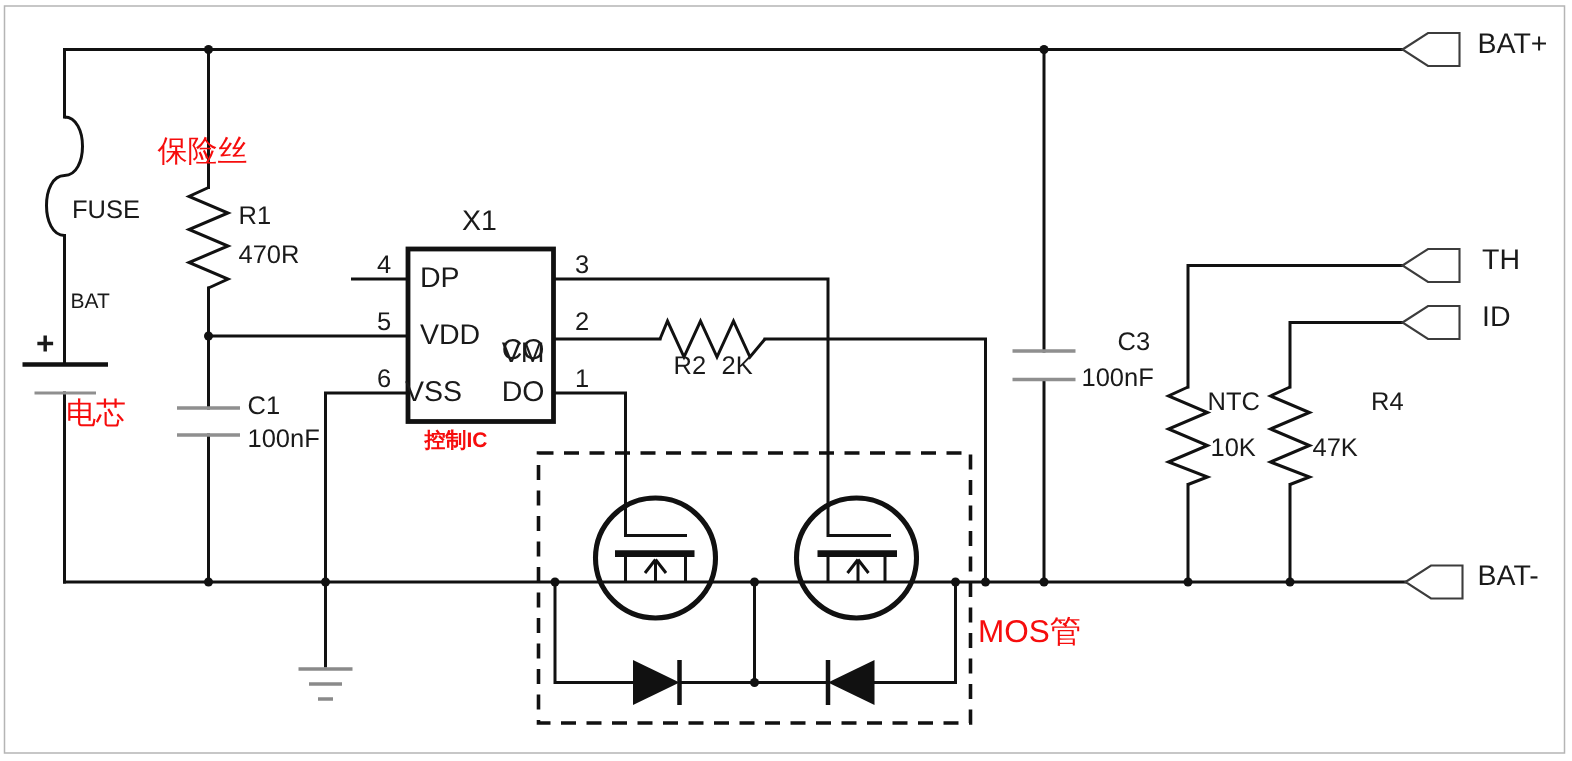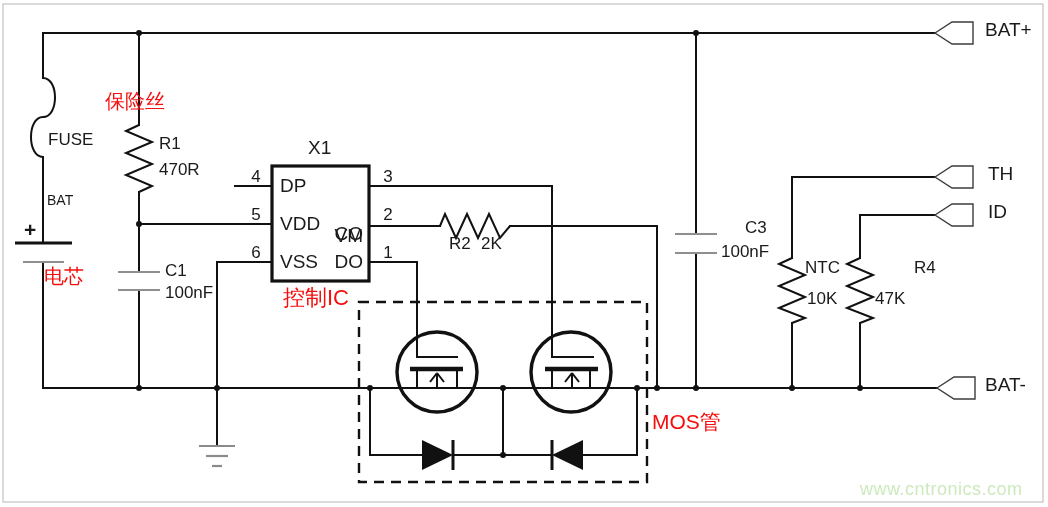"VSS" .l-vss { left: 280px -> 270px }
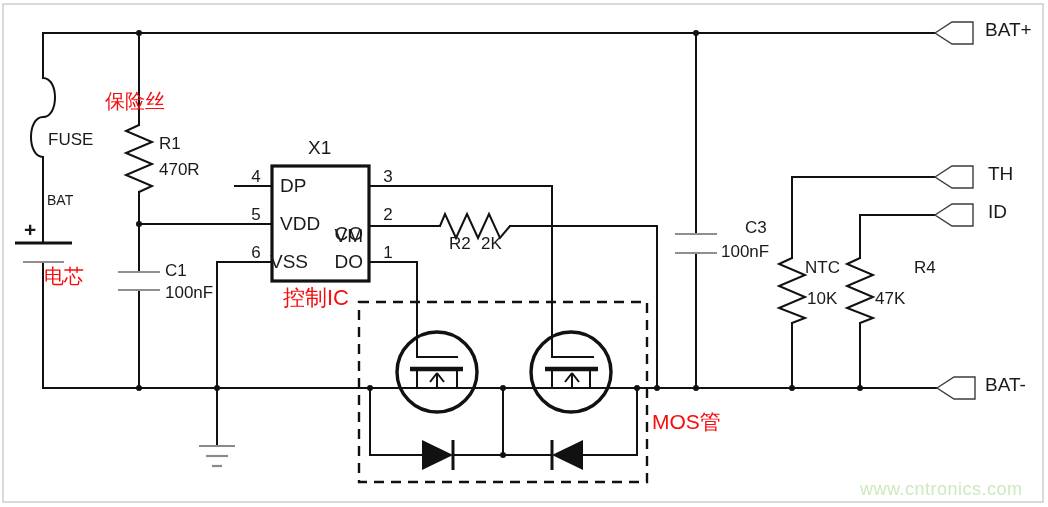"控制IC" .l-ctrl { font-size: 22px -> 14px; font-weight: none -> bold }
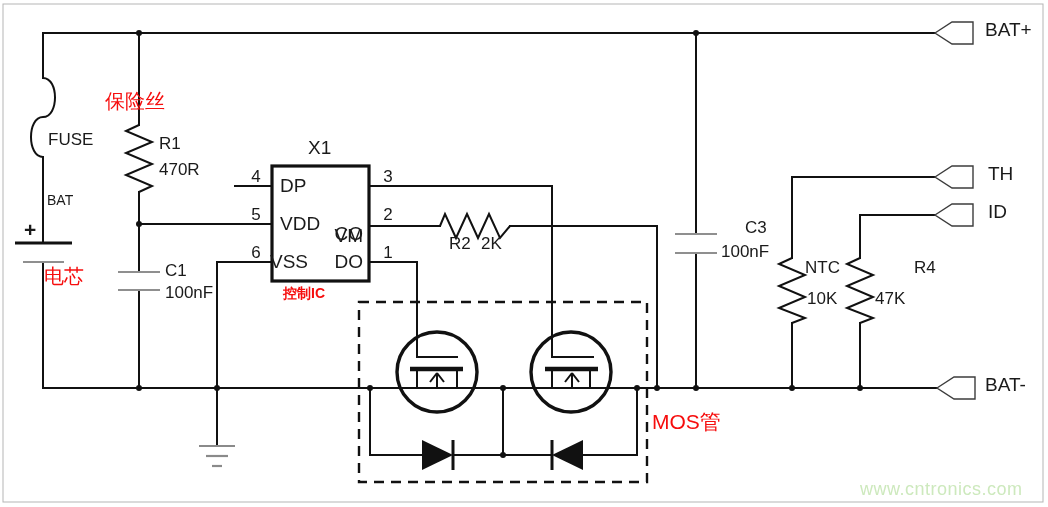"www.cntronics.com" div.lbl { html: <div>www.cntronics.com</div> -> none }
